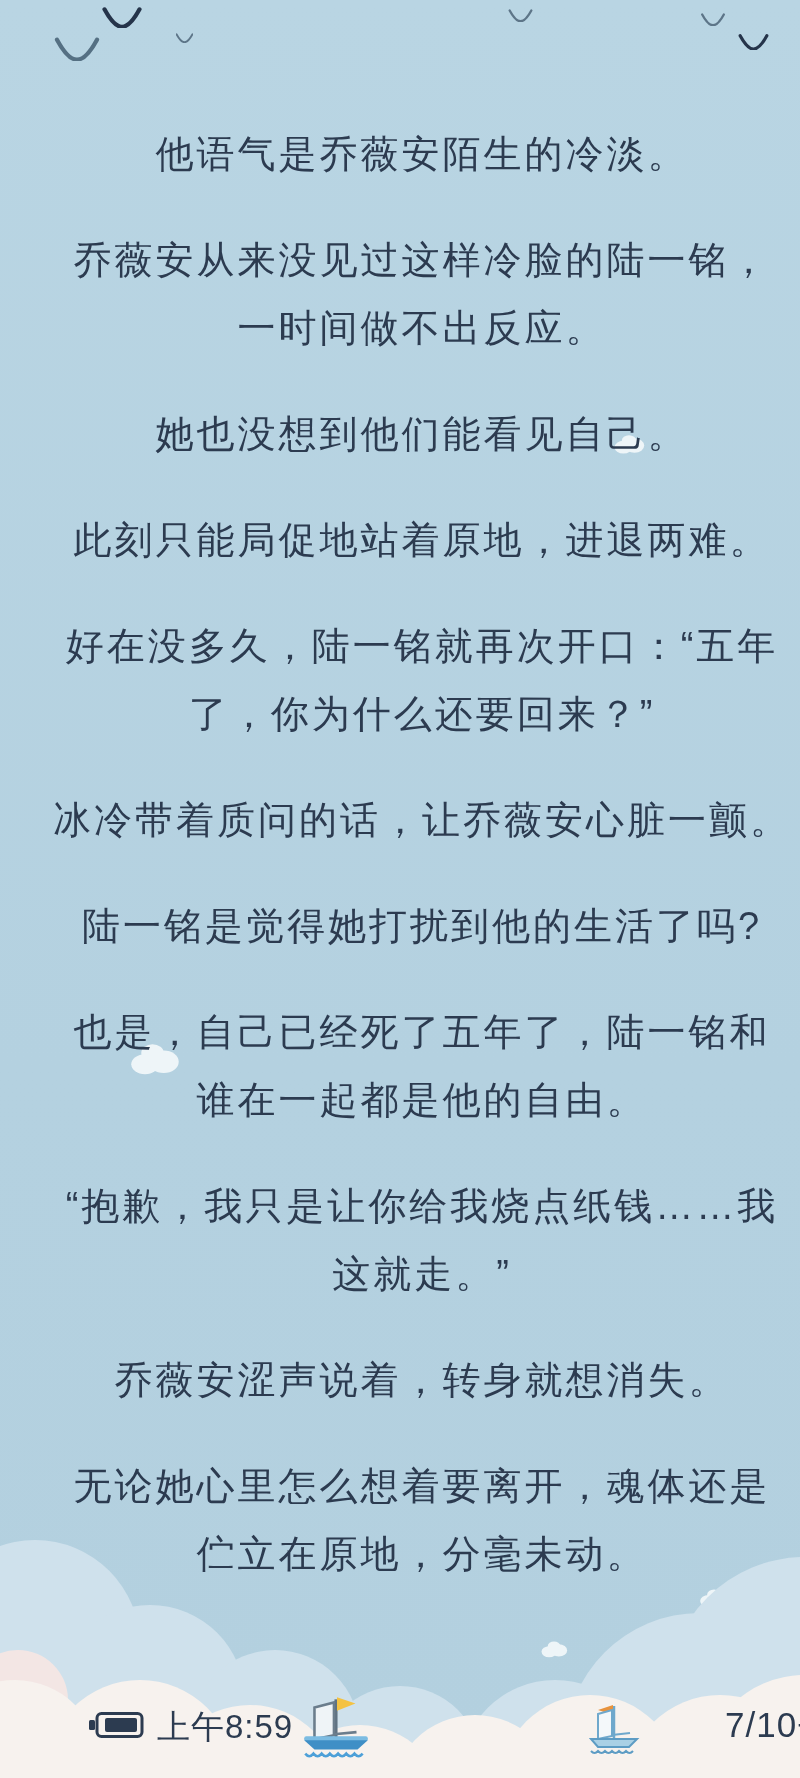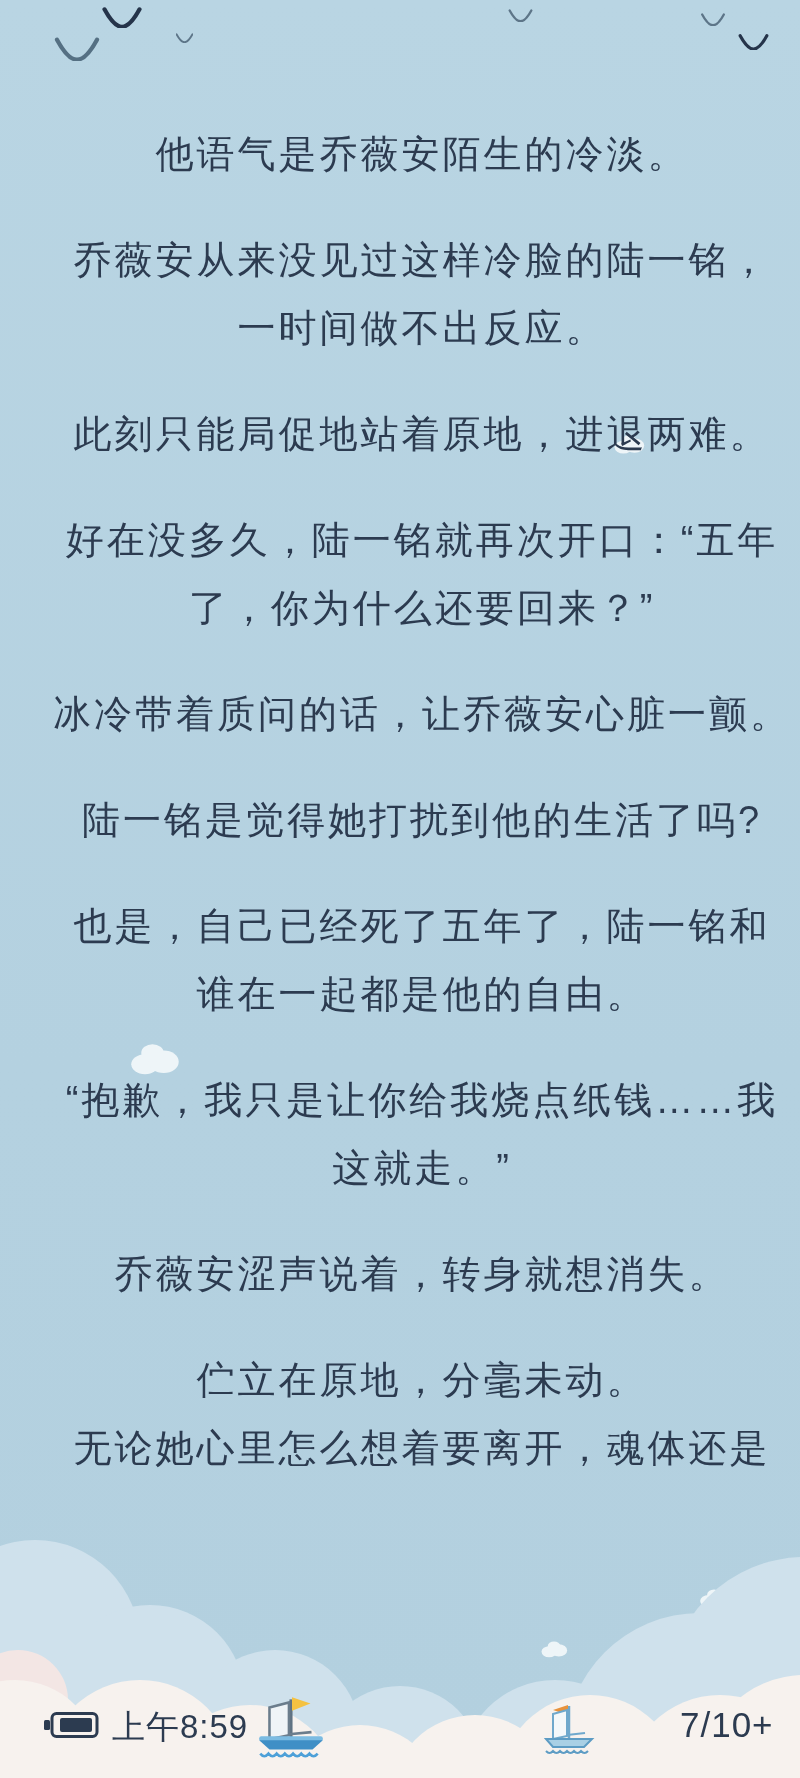"她也没想到他们能看见自己。" p.para { html: none -> <p> <span>她也没想到他们能看见自己。</span> </p> }
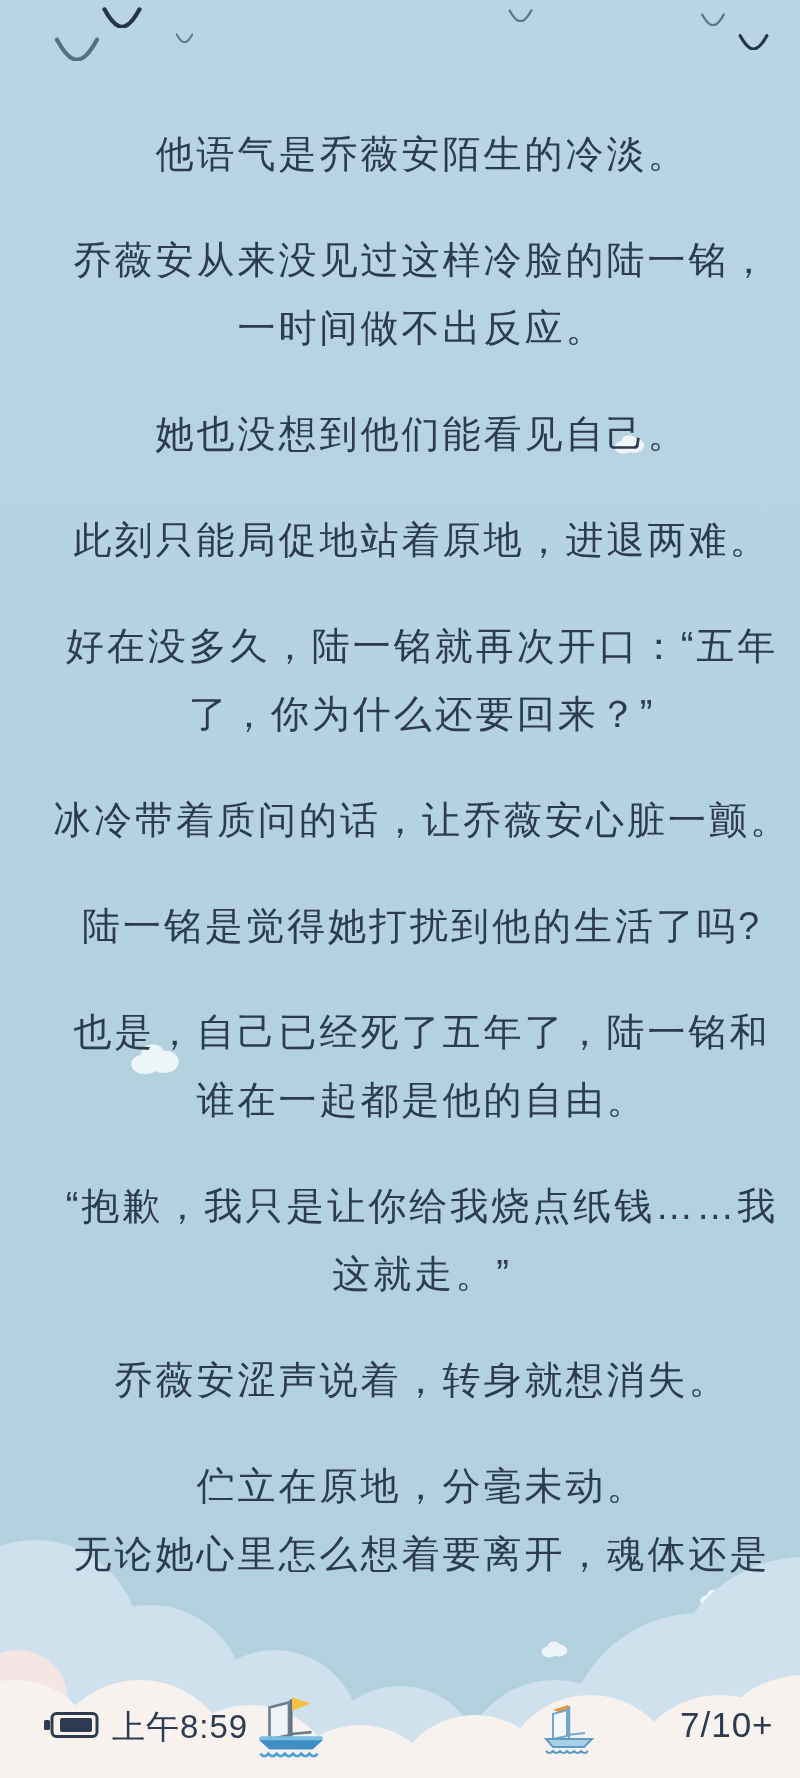"伫立在原地，分毫未动。" span.line { order: before "无论她心里怎么想着要离开，魂体还是" -> after "无论她心里怎么想着要离开，魂体还是" }
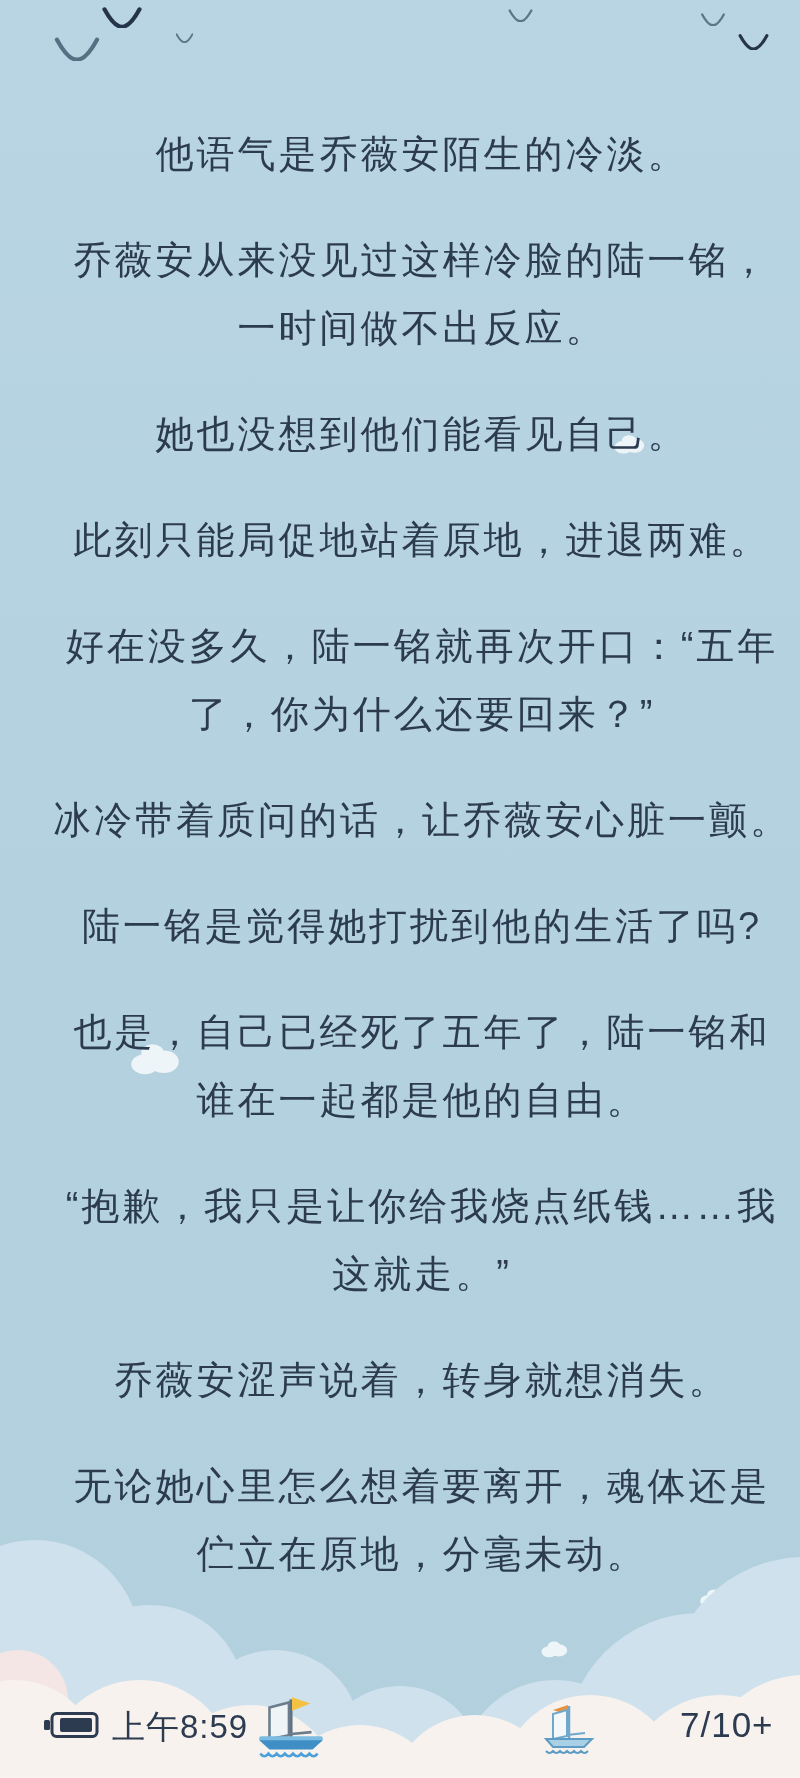"上午8:59" .bar-item { margin-left: none -> 45px }
